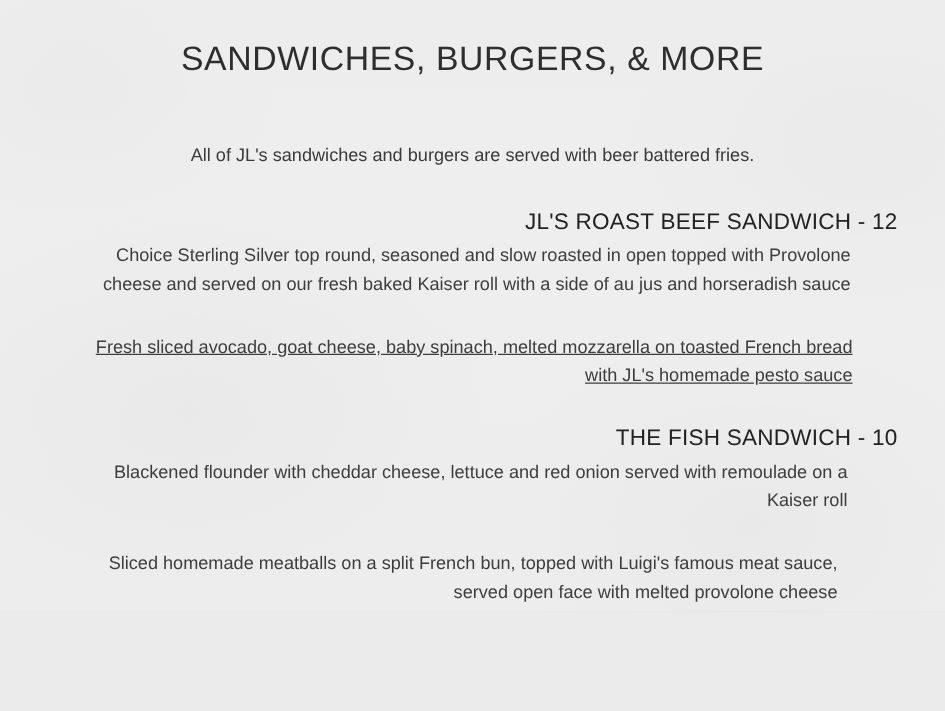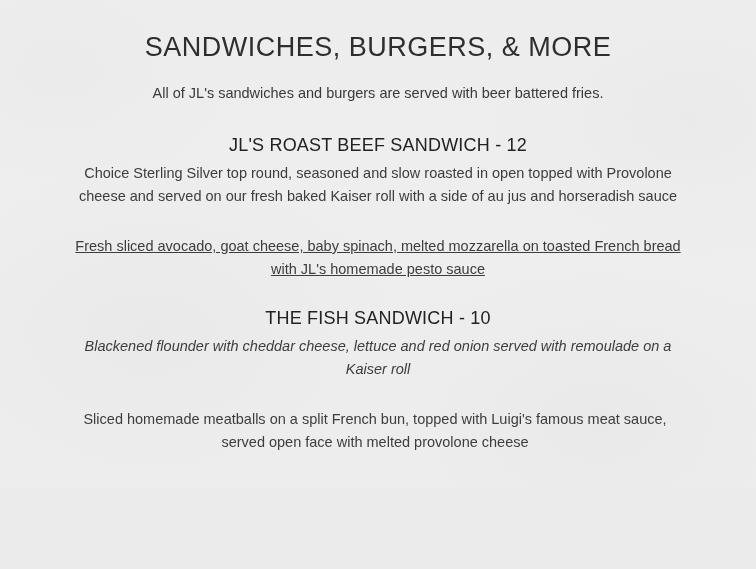"All of JL's sandwiches and" .menu-note { margin-top: 20px -> 52px }
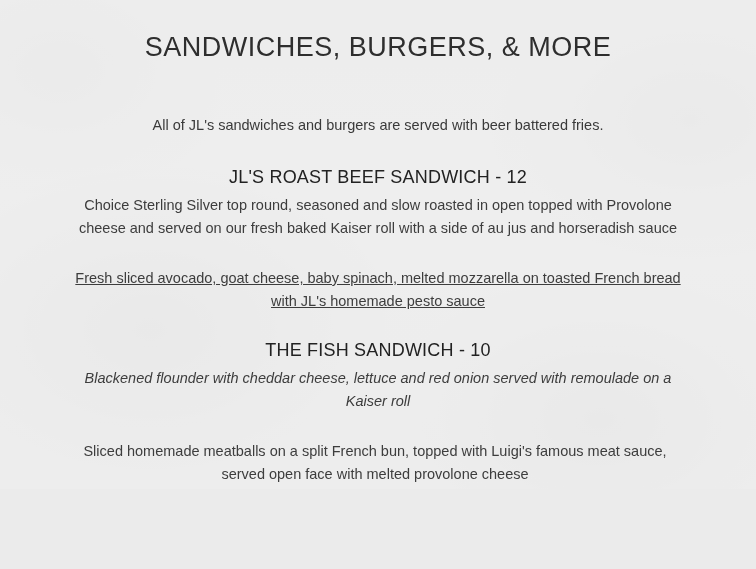"JL'S ROAST BEEF SANDWICH -" .item { text-align: none -> right }
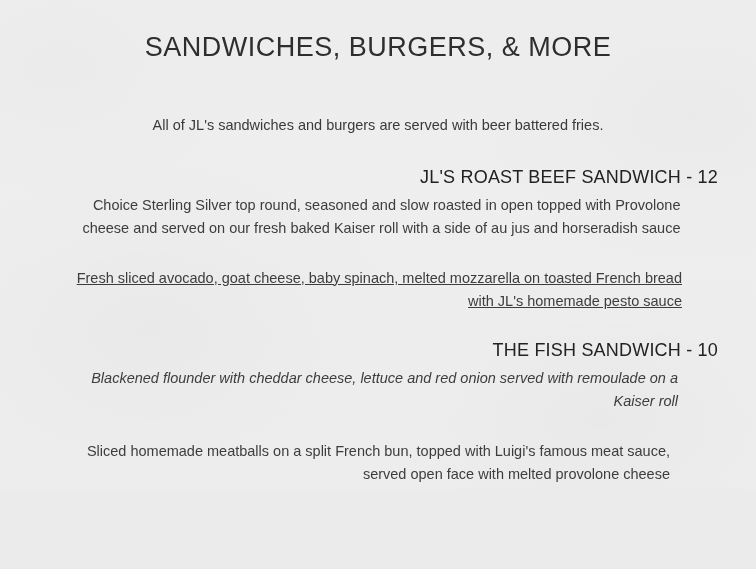"Blackened flounder with cheddar cheese," .item:nth-child(3) .item-desc { font-style: italic -> none }
